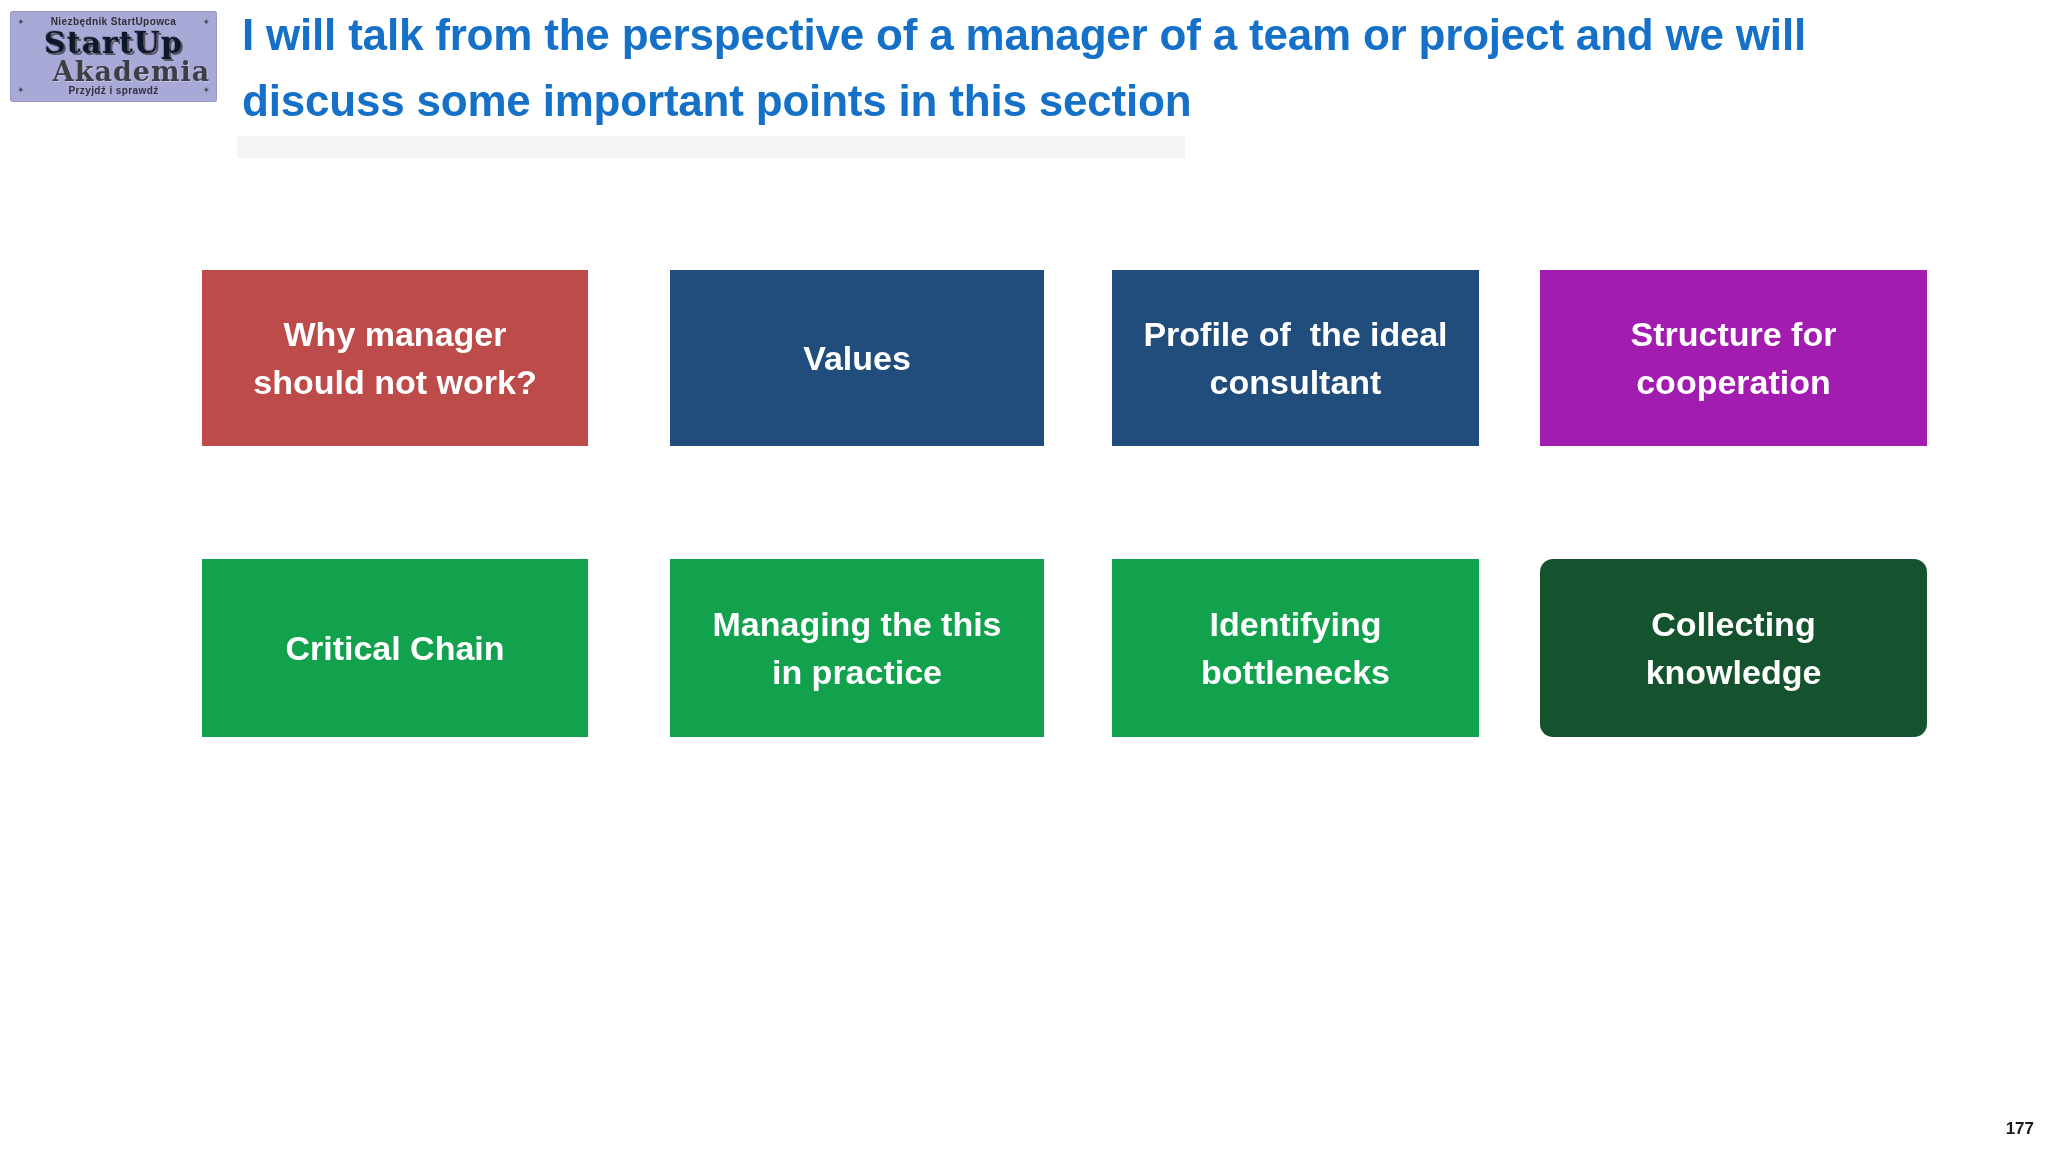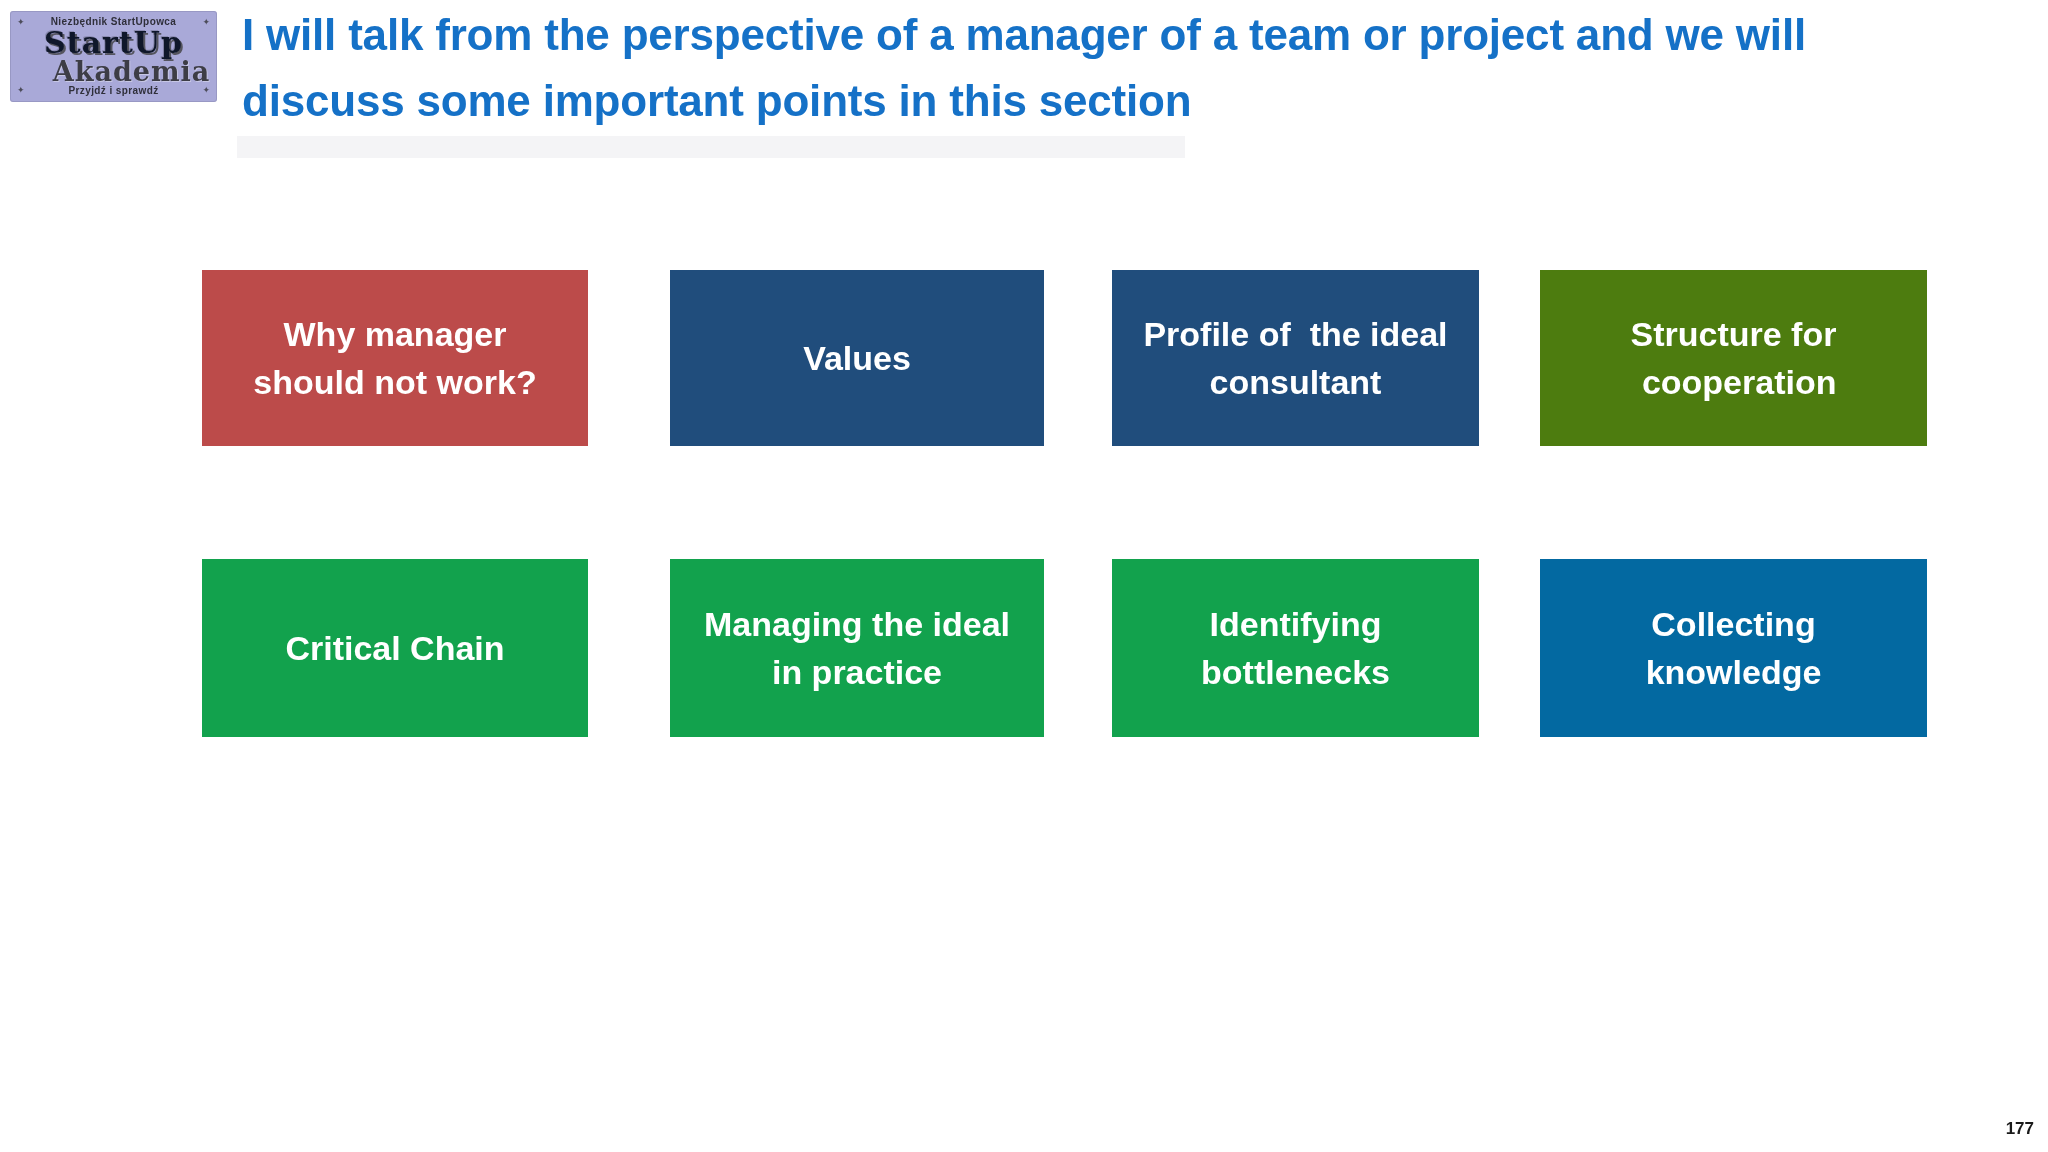"Structure for" div.box { background: #4d7c0f -> #a21caf; text-align: right -> none }
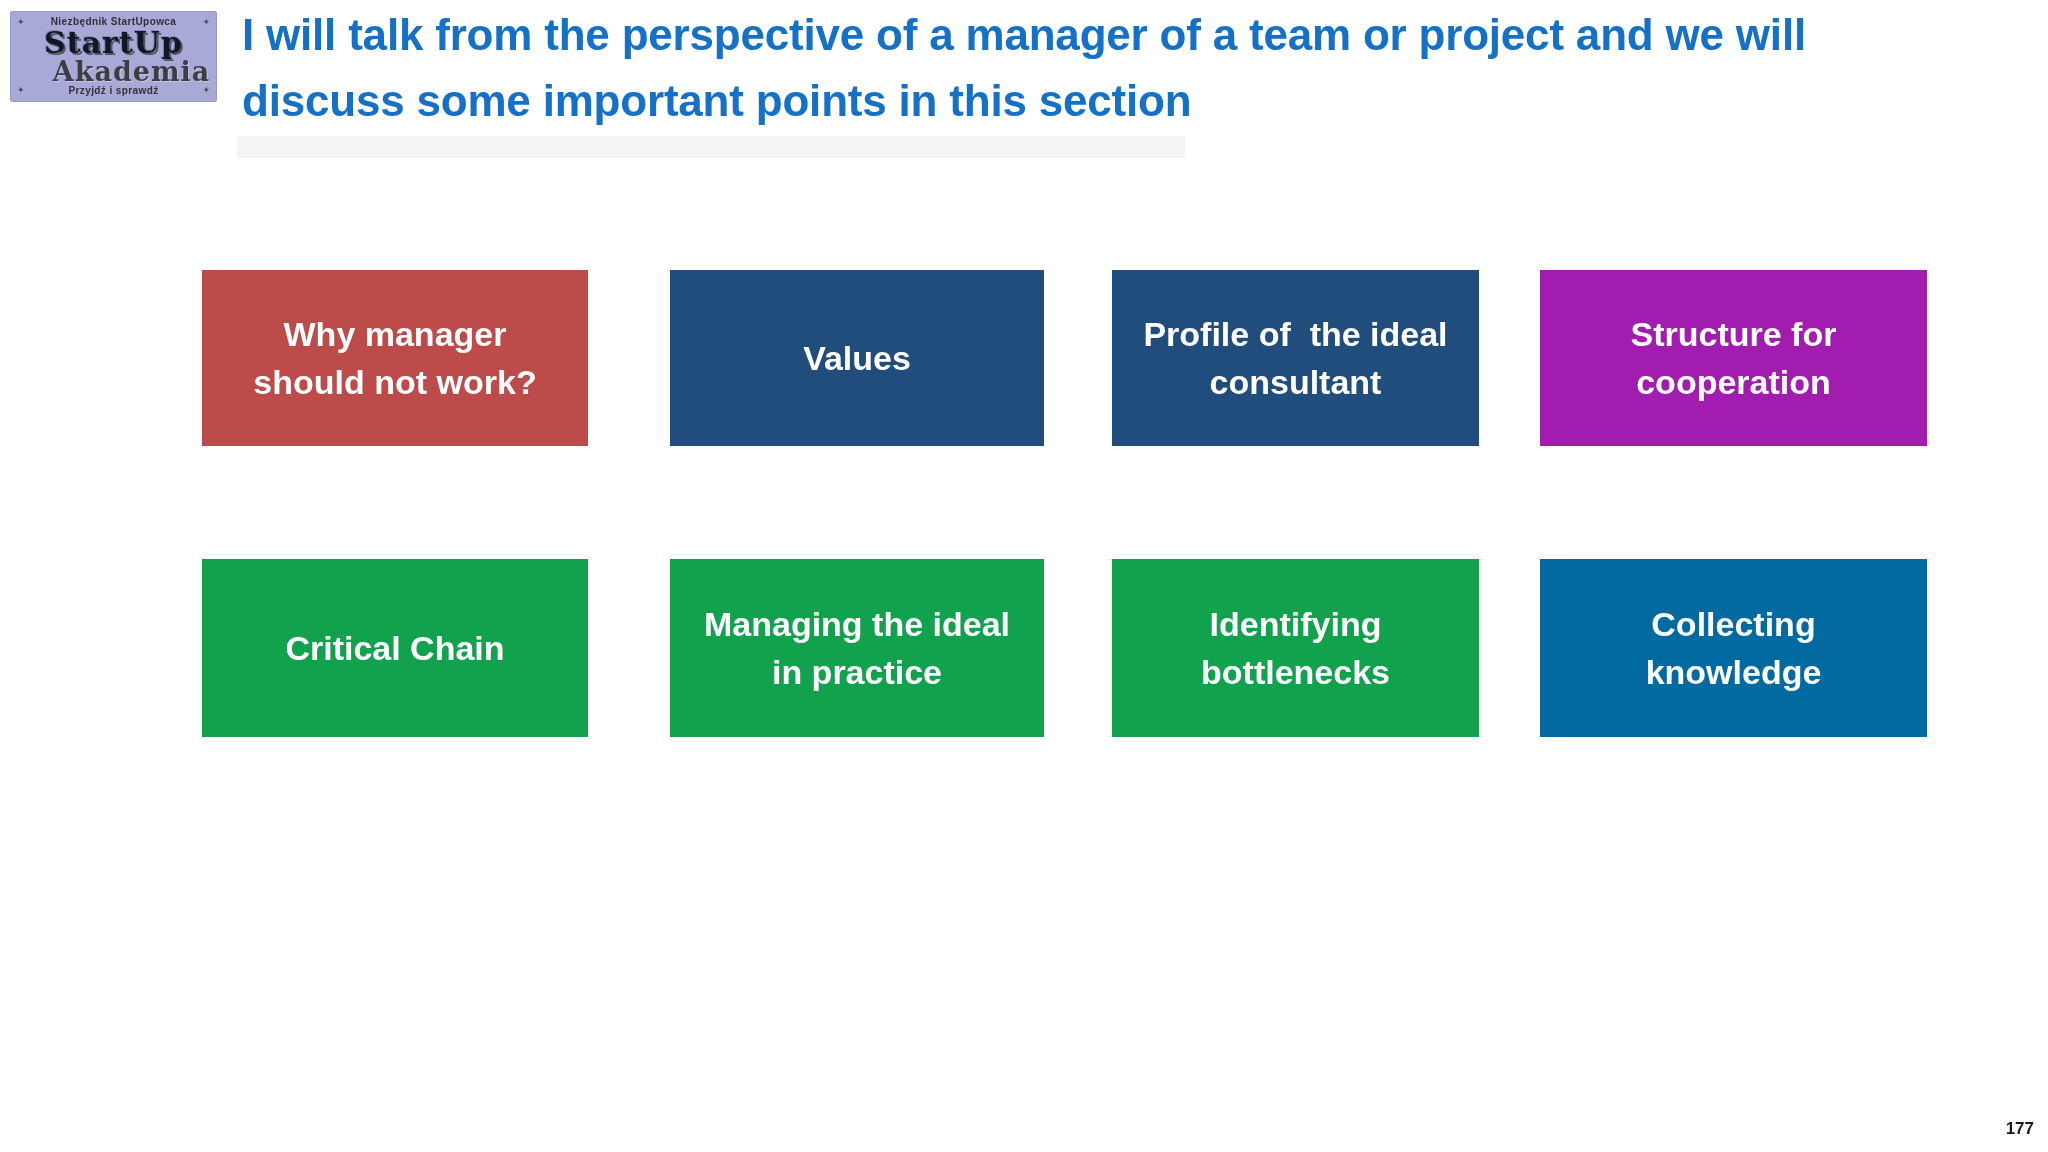"Managing the ideal" div.box { text: ideal -> this }
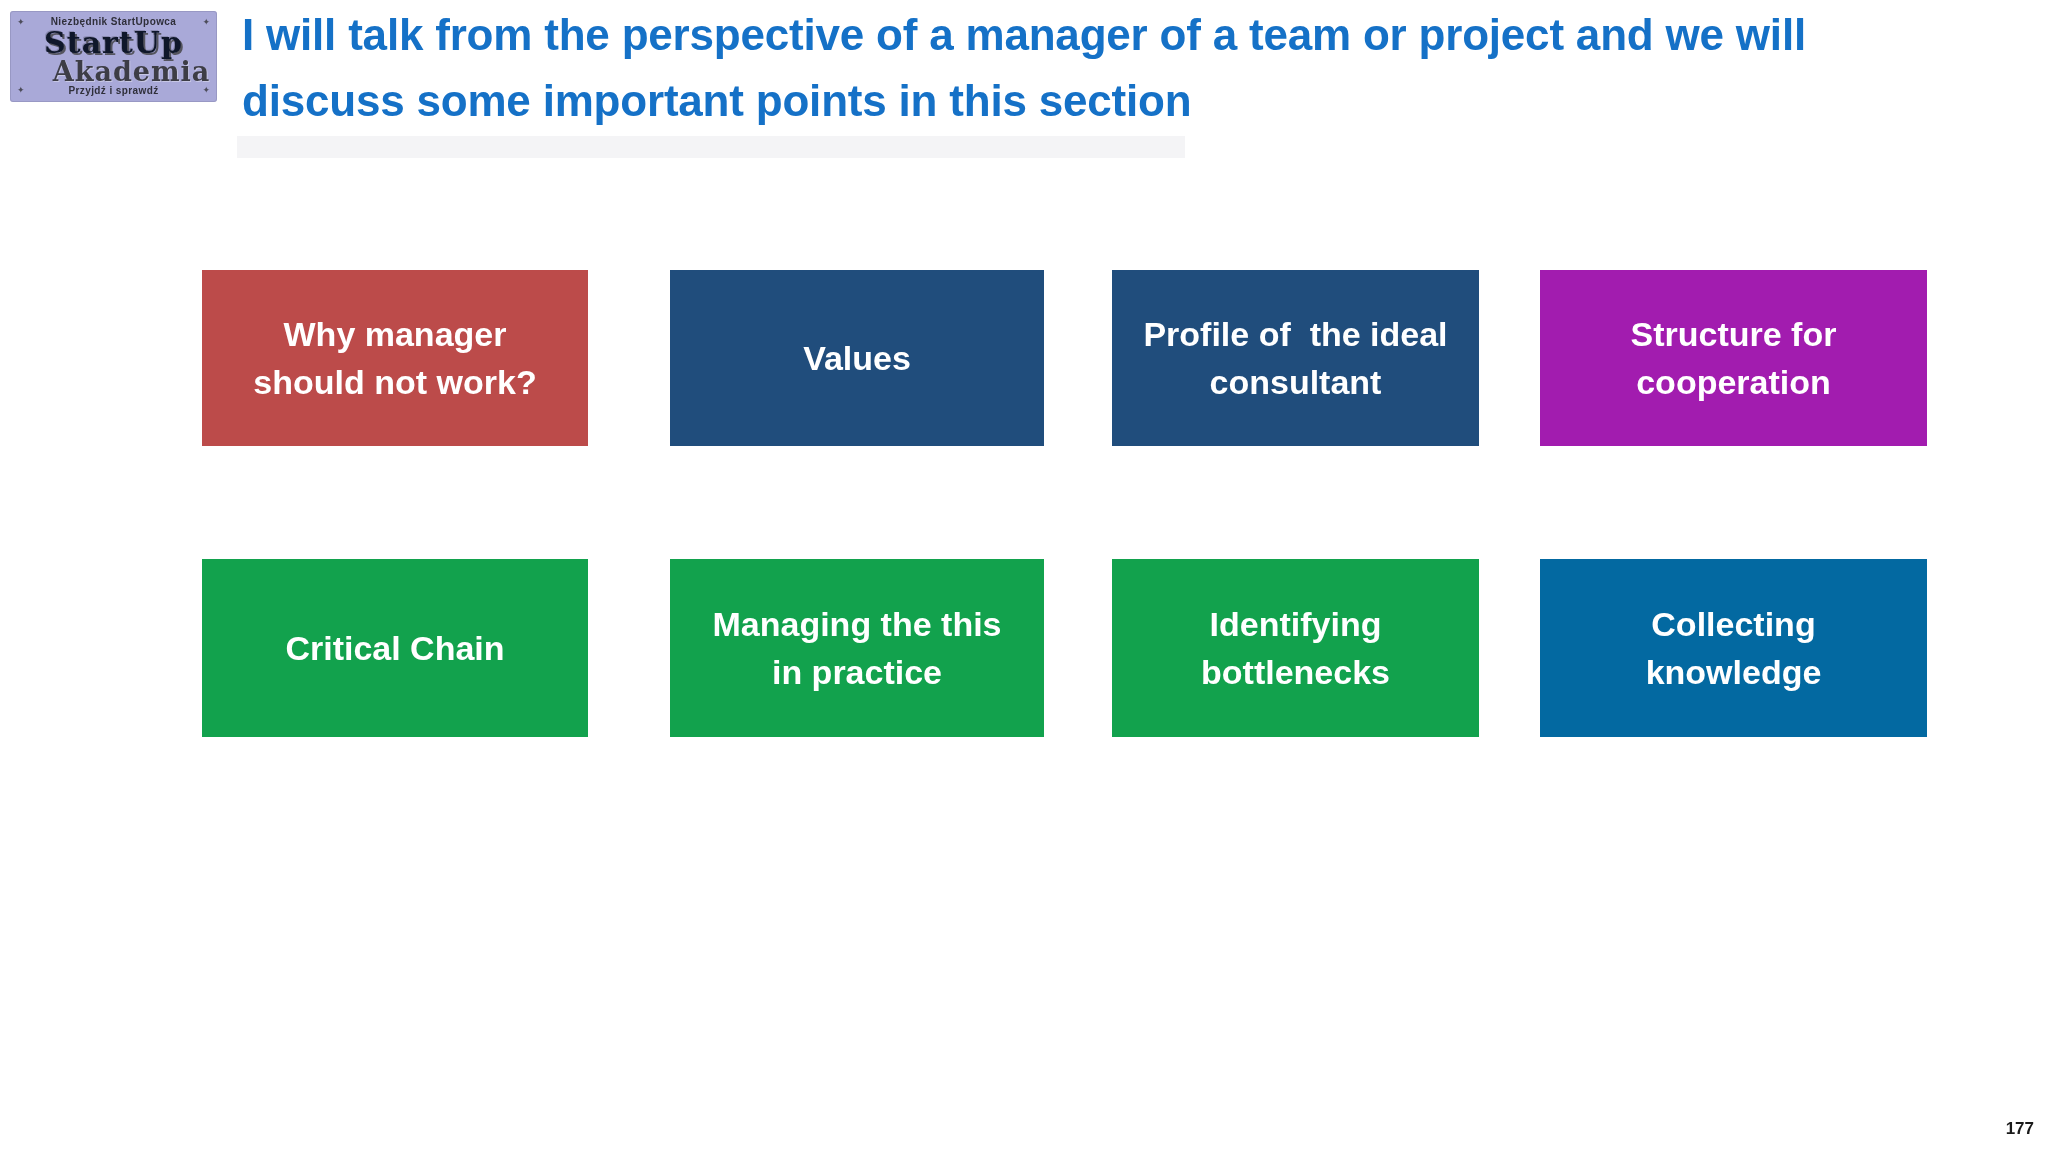"Collecting" div.box { background: #0369a1 -> #14532d; border-radius: none -> 13px }
